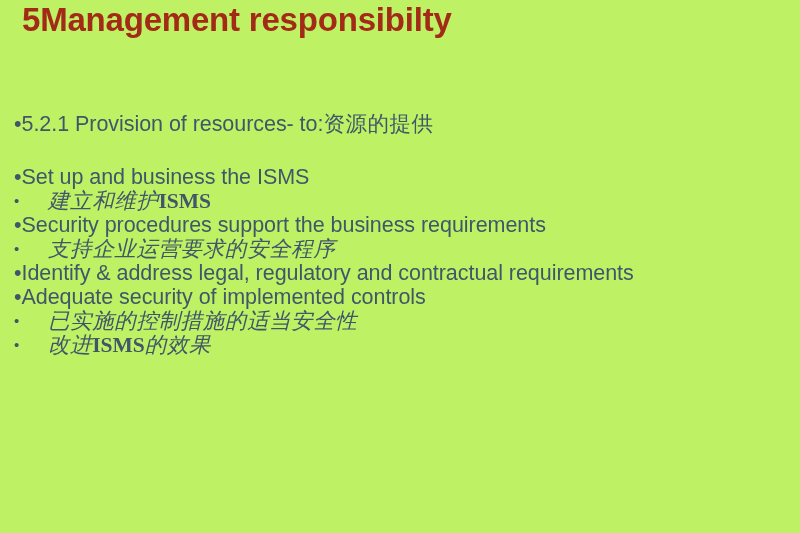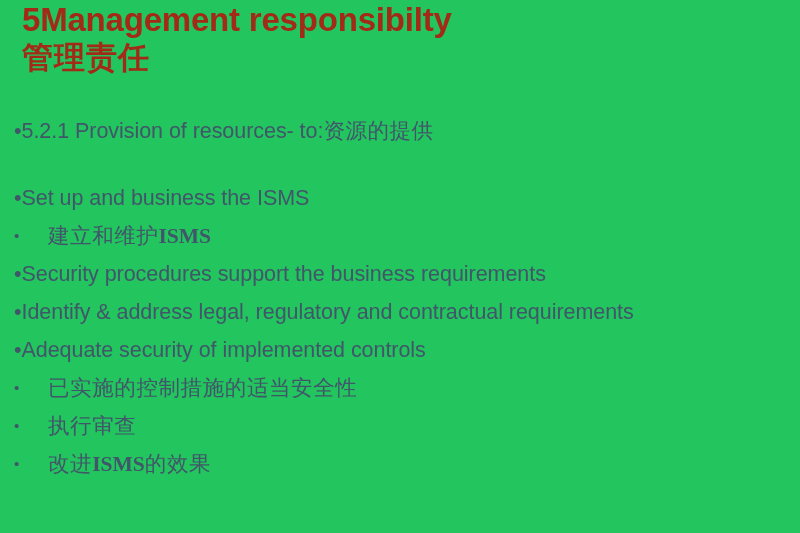"5Management responsibilty" #slide { background: #22c55e -> #bef264 }
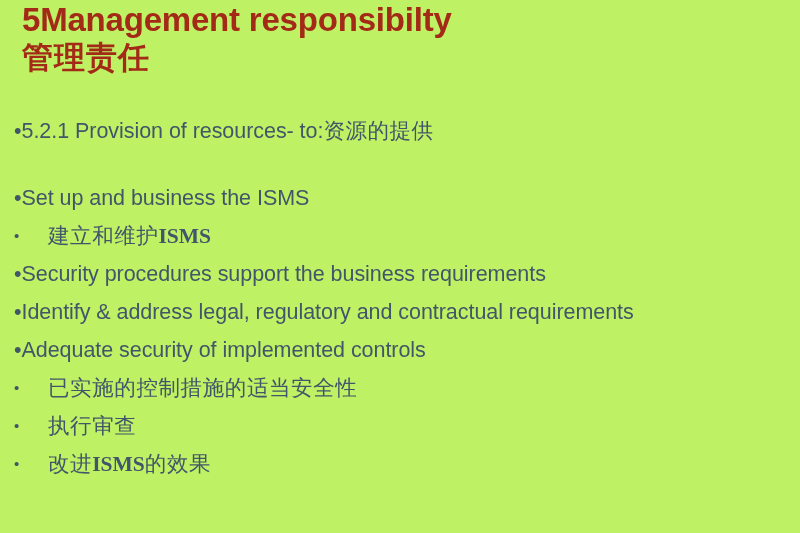"管理责任" div.title-zh { html: <div>管理责任</div> -> none }
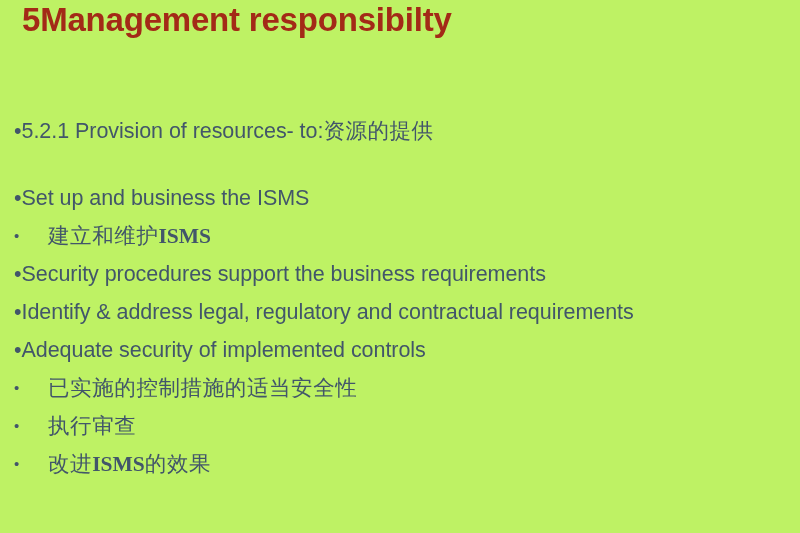"•5.2.1 Provision of resources- to:资源的提供" .line { line-height: 38px -> 24px }
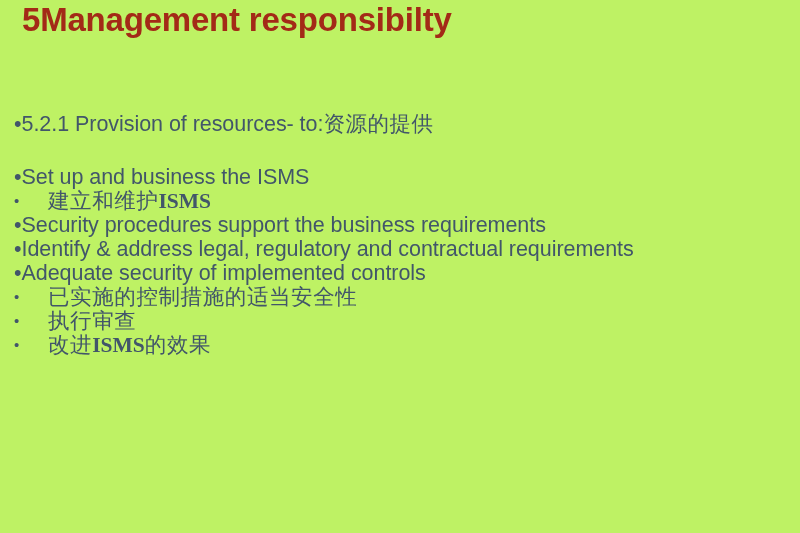"建立和维护" .line.zh .txt { font-style: none -> italic }
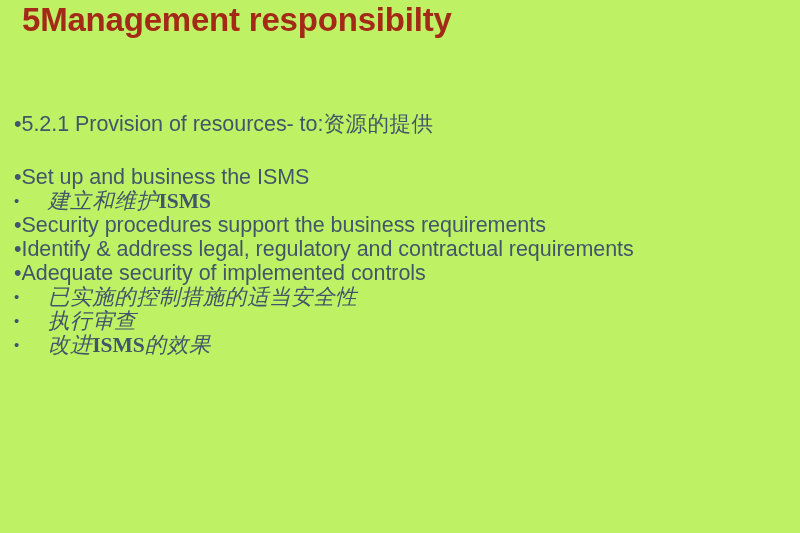"• 支持企业运营要求的安全程序" div.line { html: none -> <div> <span>•</span><span>支持企业运营要求的安全程序</span><span></span><span></span> </div> }
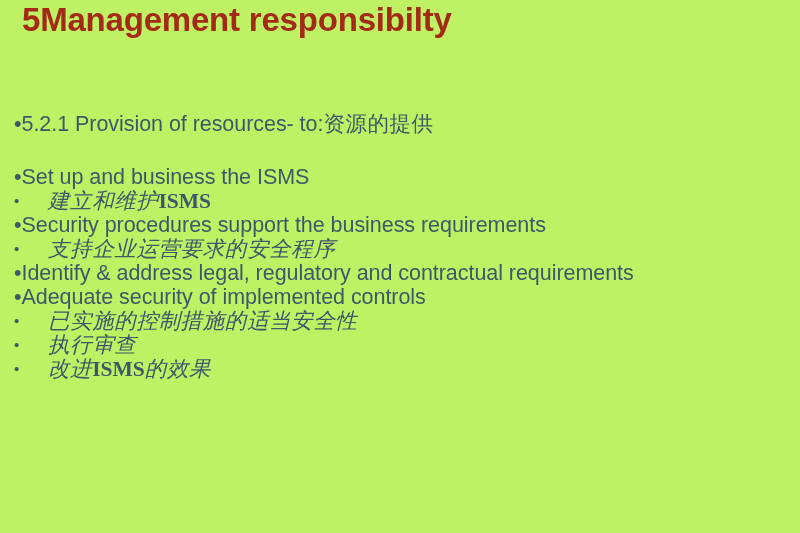"• 执行审查" div.line { html: <div> <span>•</span><span>执行审查</span><span></span><span></span> </div> -> none }
